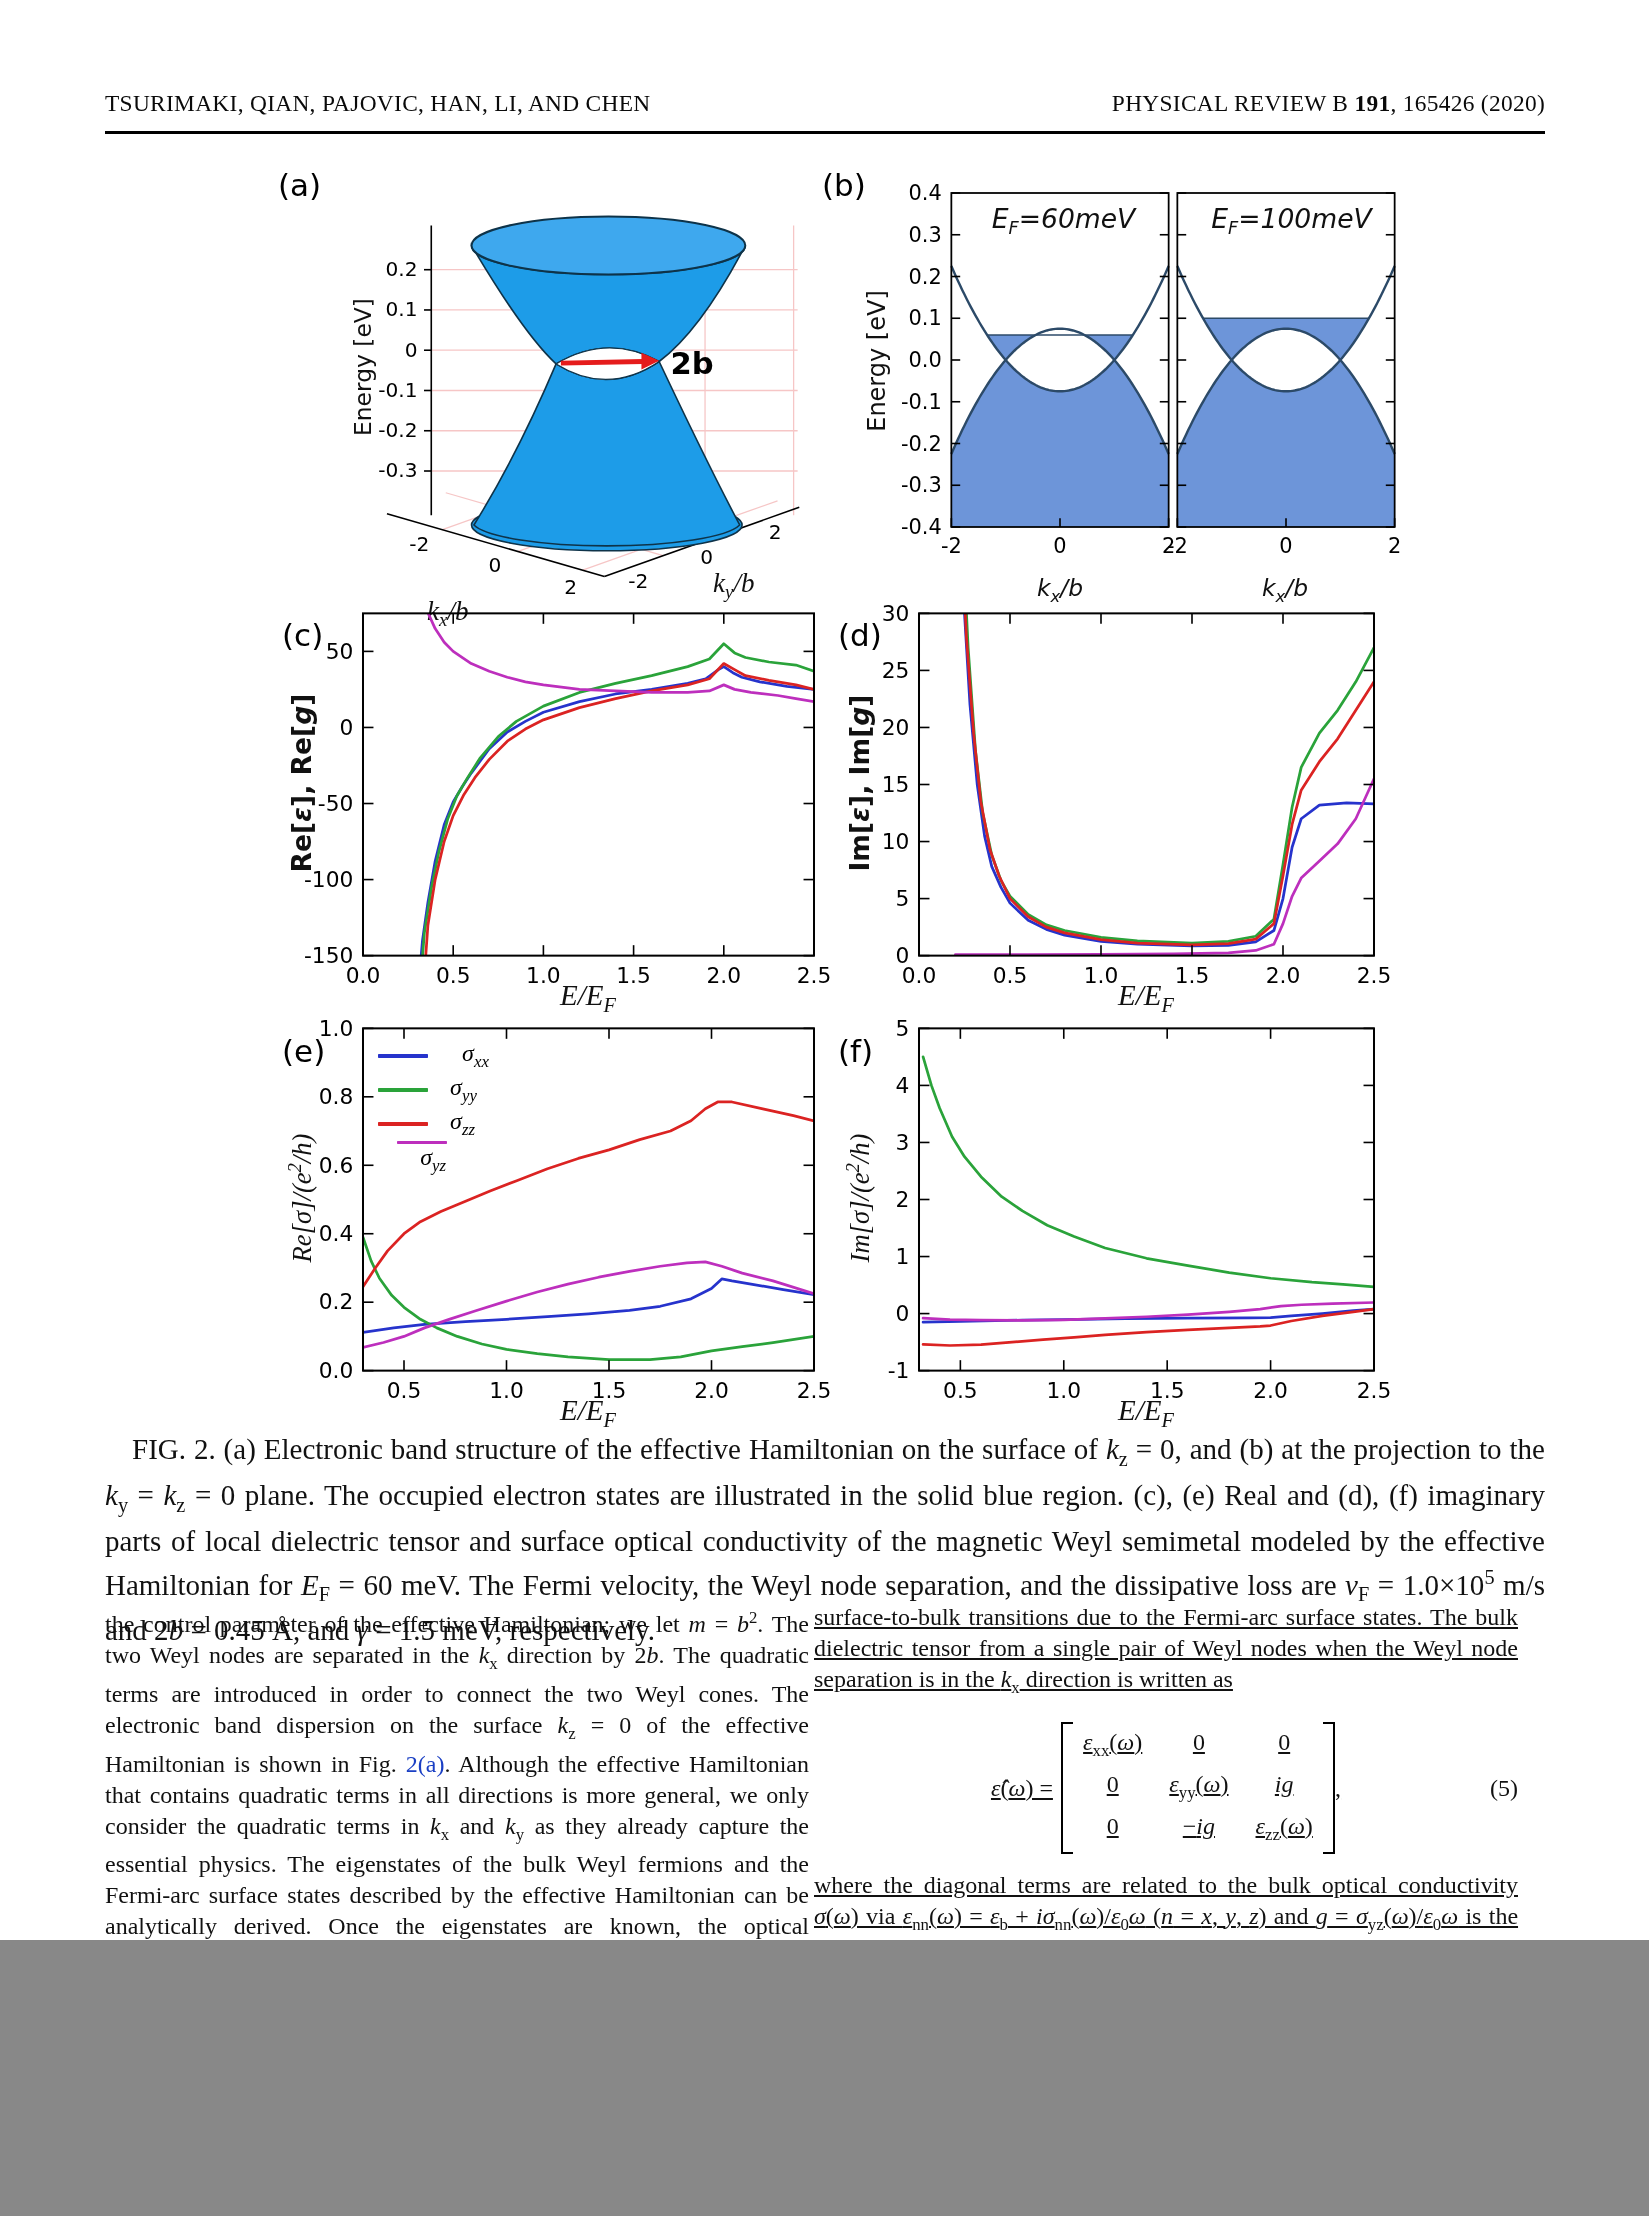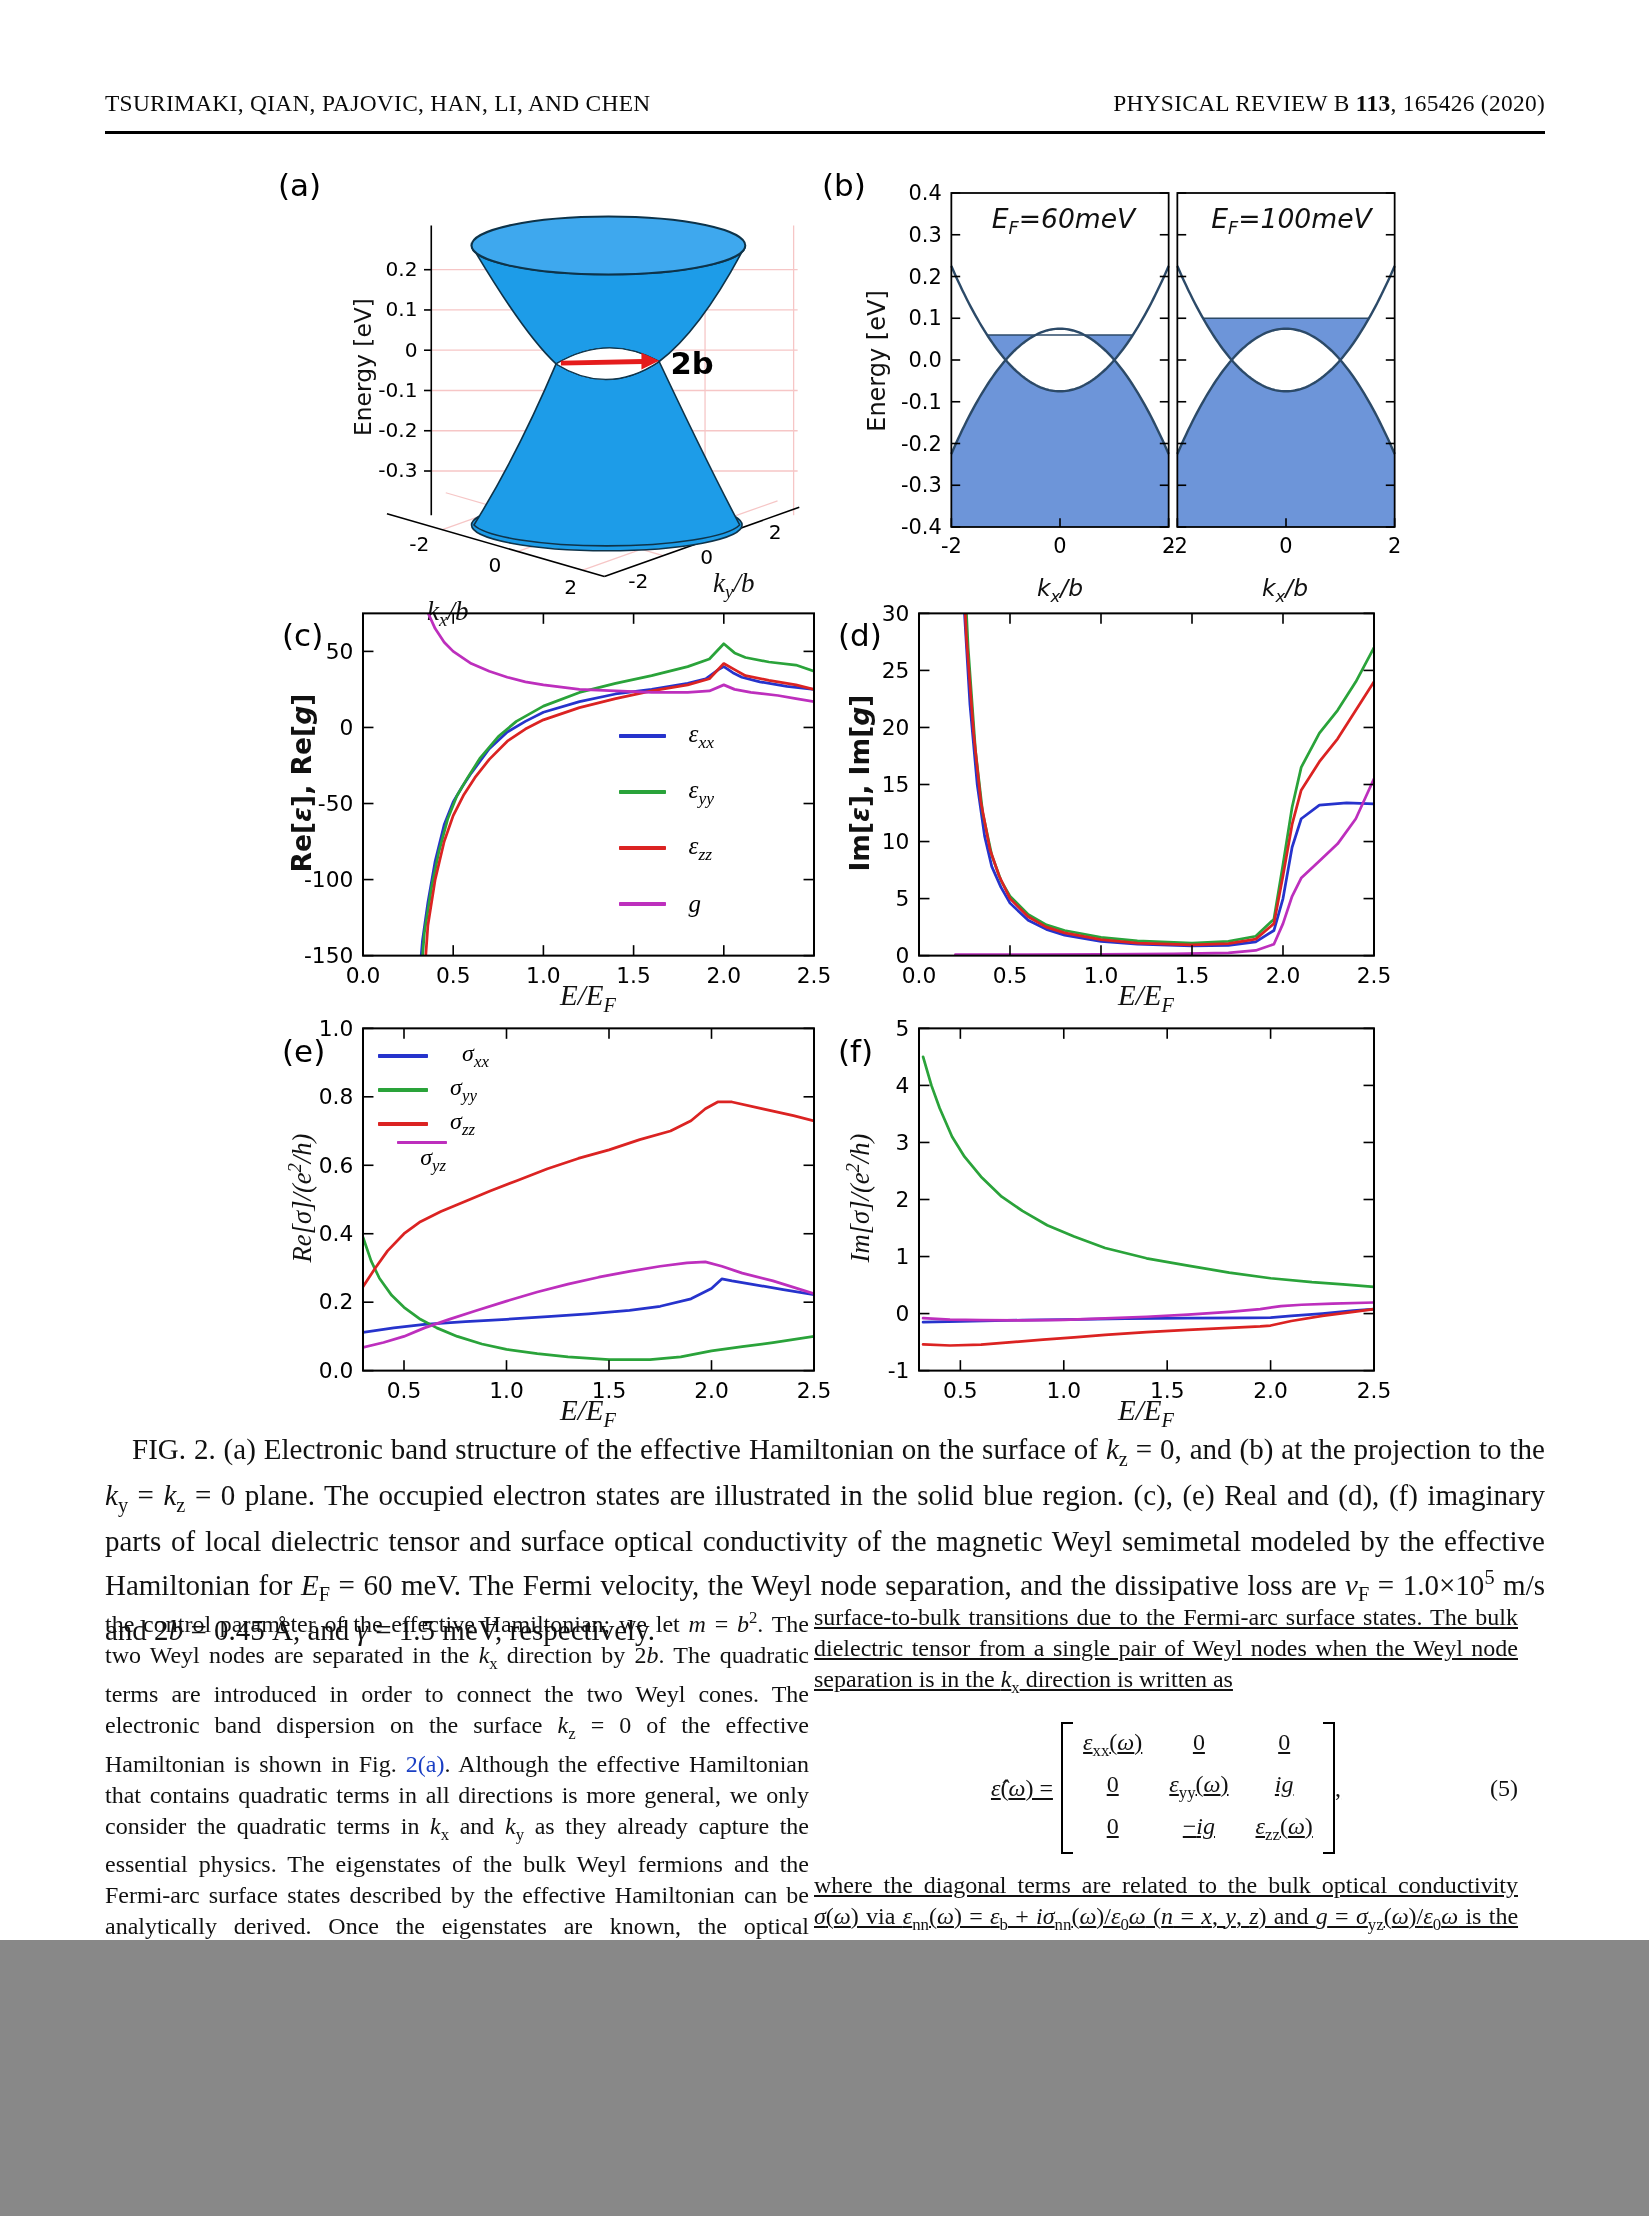"113" b { text: 113 -> 191 }
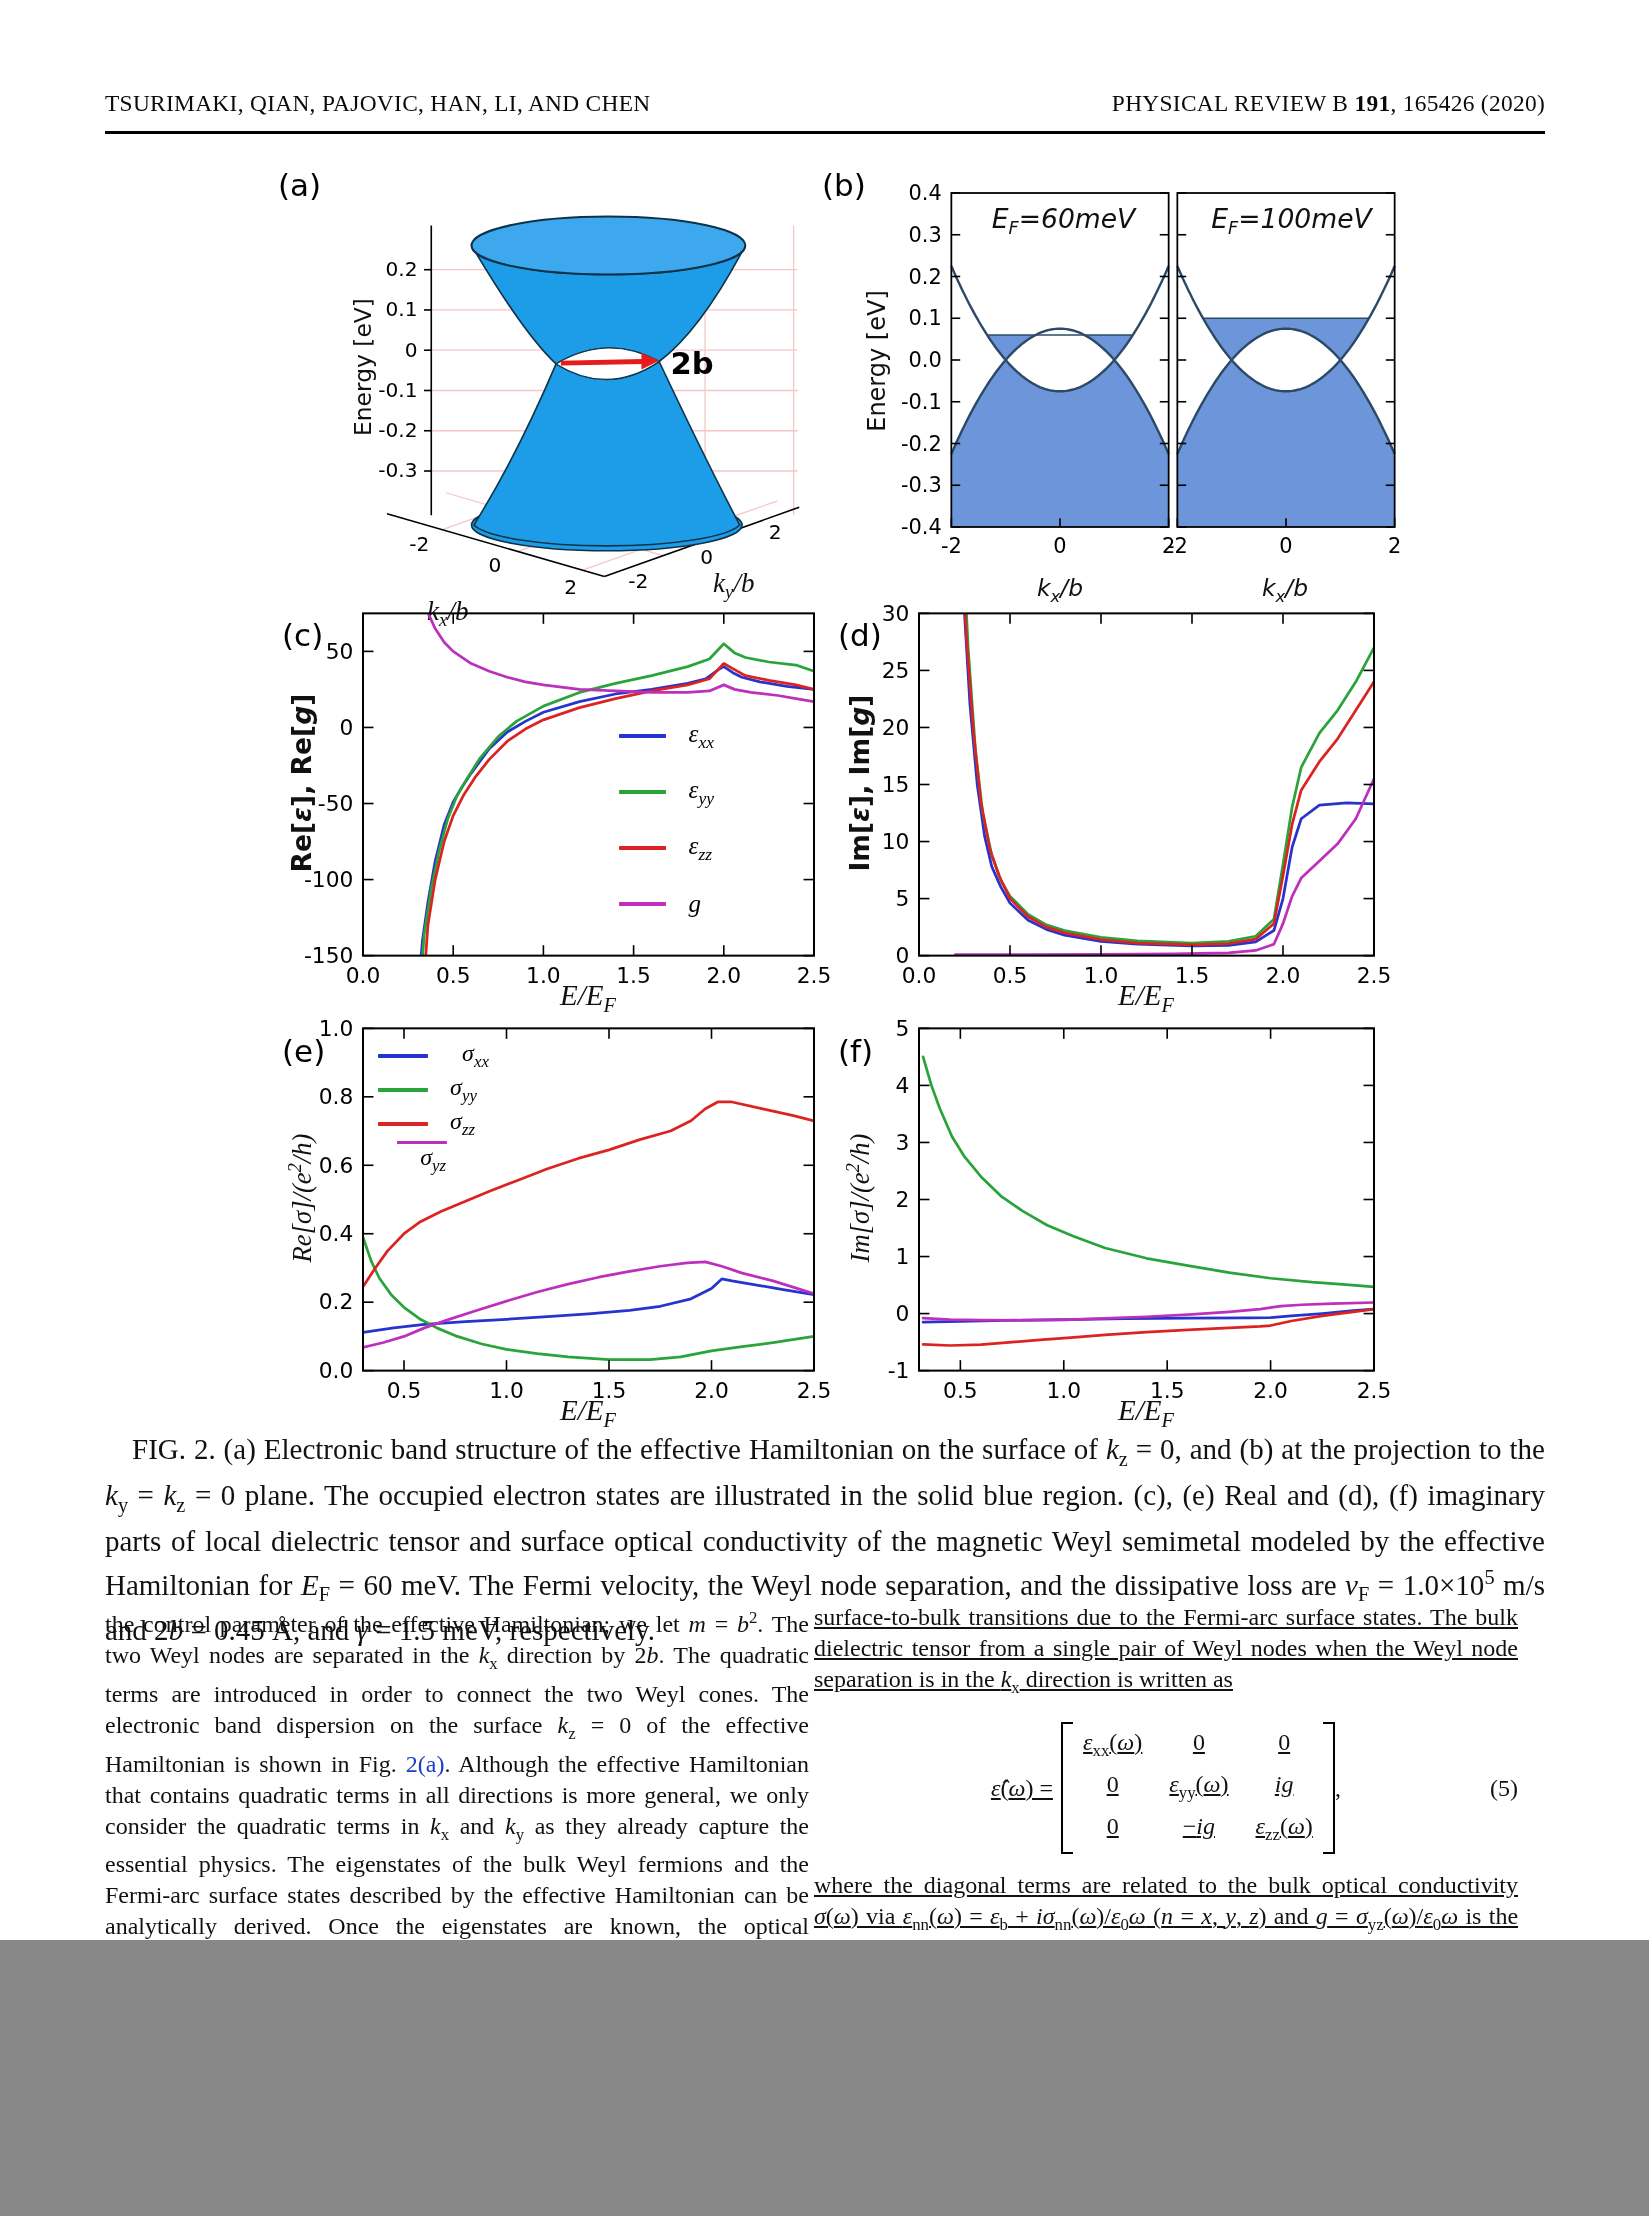"εxx" div.legend { html: <div> <div> <span></span> <span><i>ε</i><sub>xx</sub></span> </div> <div> <span></span> <span><i>ε</i><sub>yy</sub></span> </div> <div> <span></span> <span><i>ε</i><sub>zz</sub></span> </div> <div> <span></span> <span><i>g</i></span> </div> </div> -> none }
